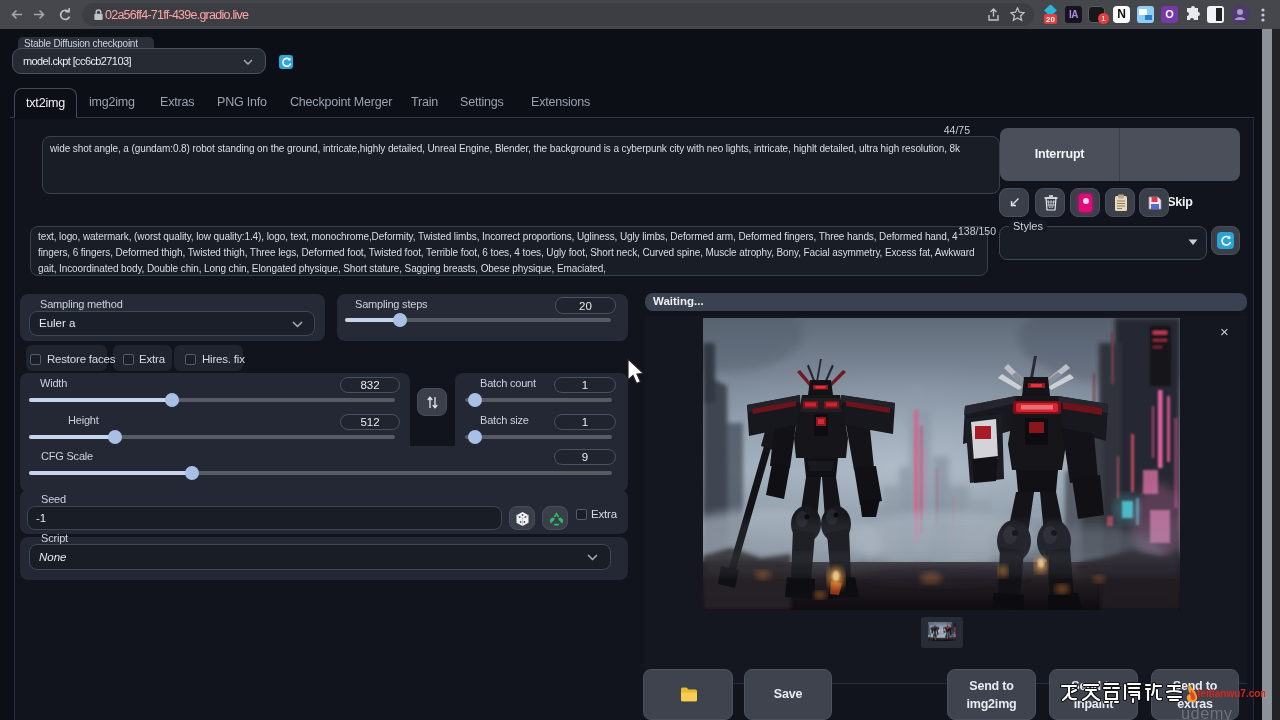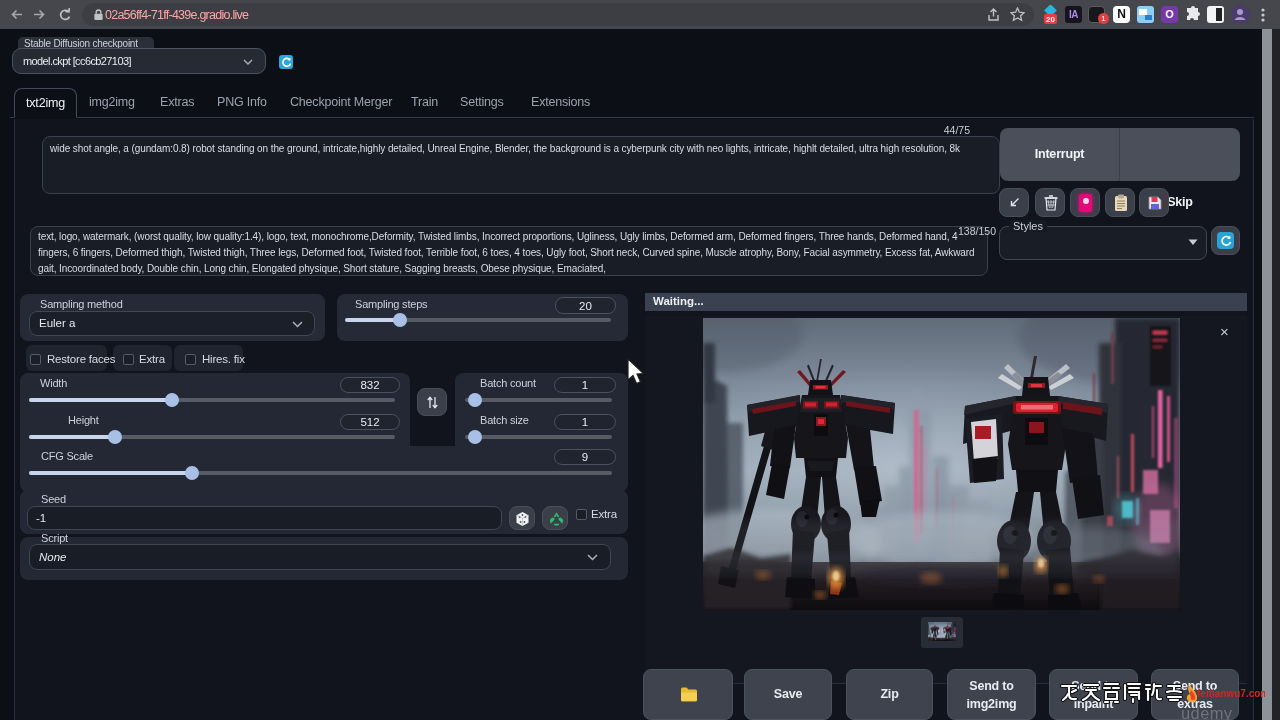"Waiting..." div.abs { border-radius: 0 -> 8px }
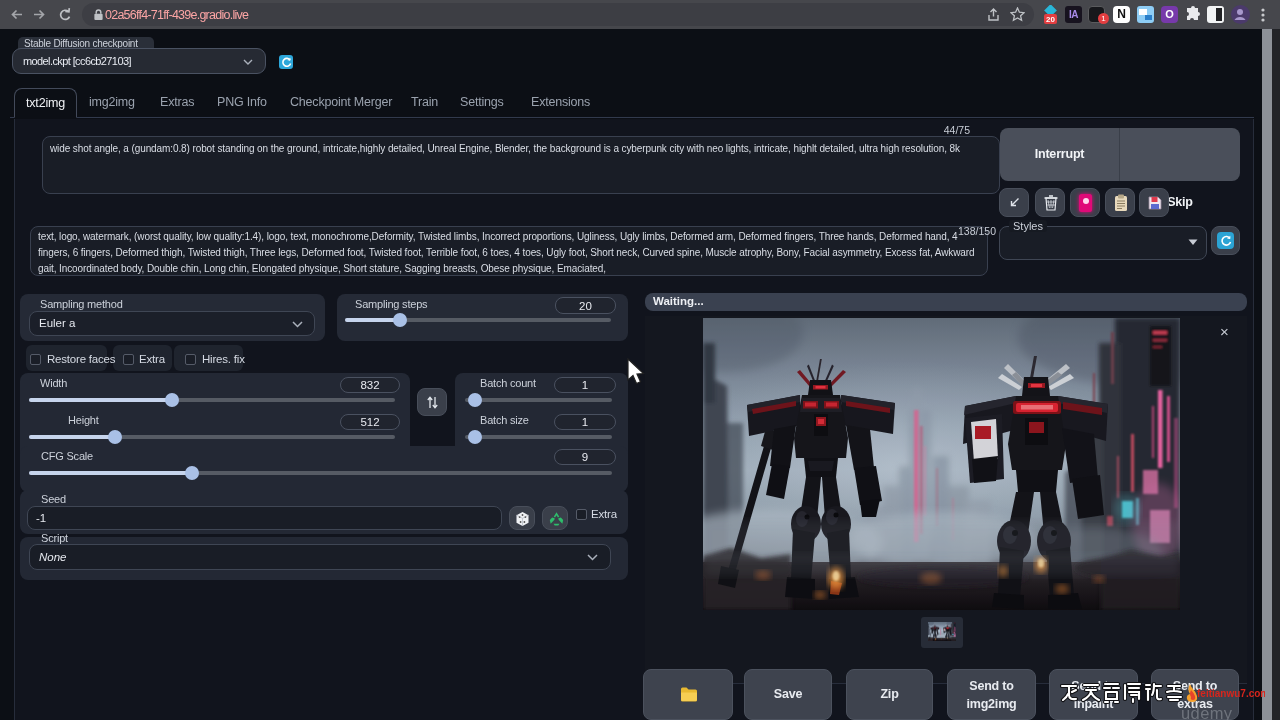"Zip" div.bbtn { html: <div>Zip</div> -> none }
